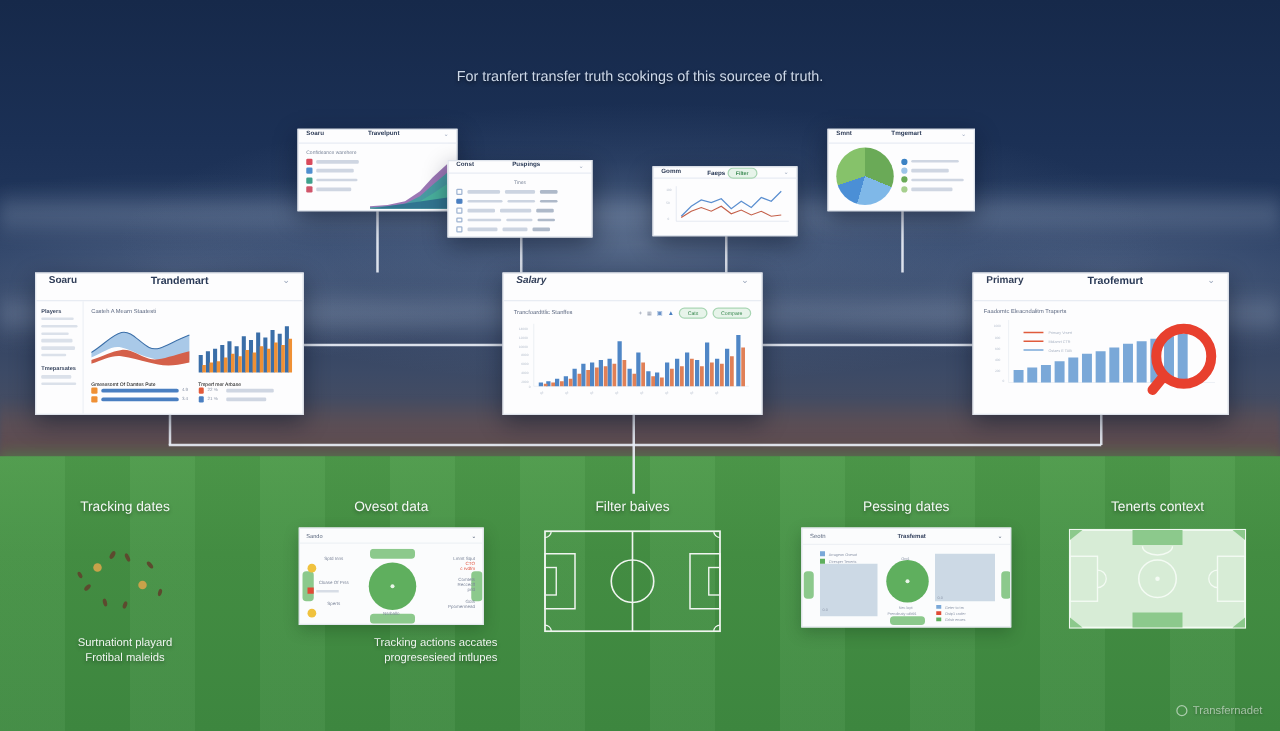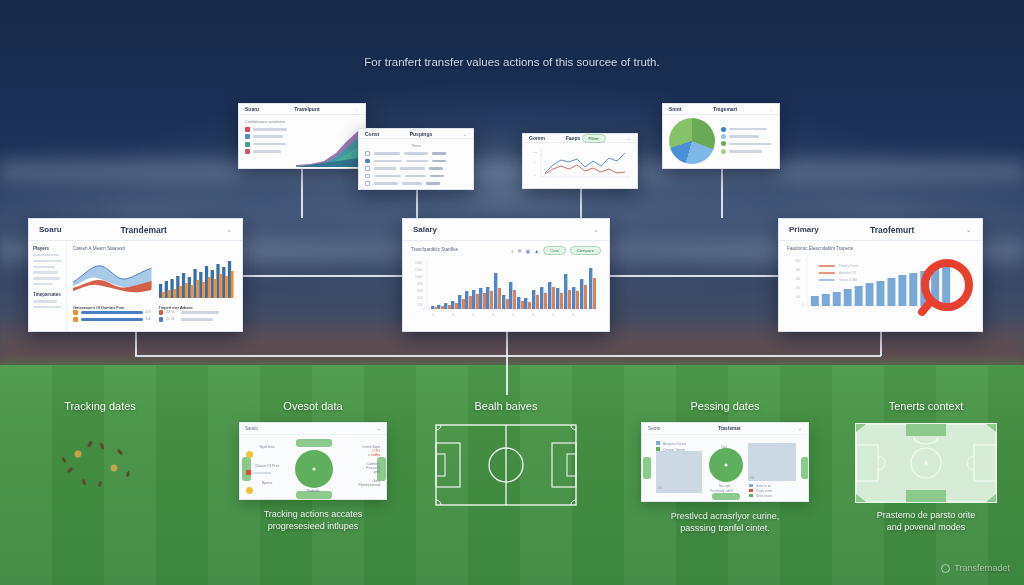"For tranfert transfer values actions" div.subhead { text: values actions -> truth scokings }
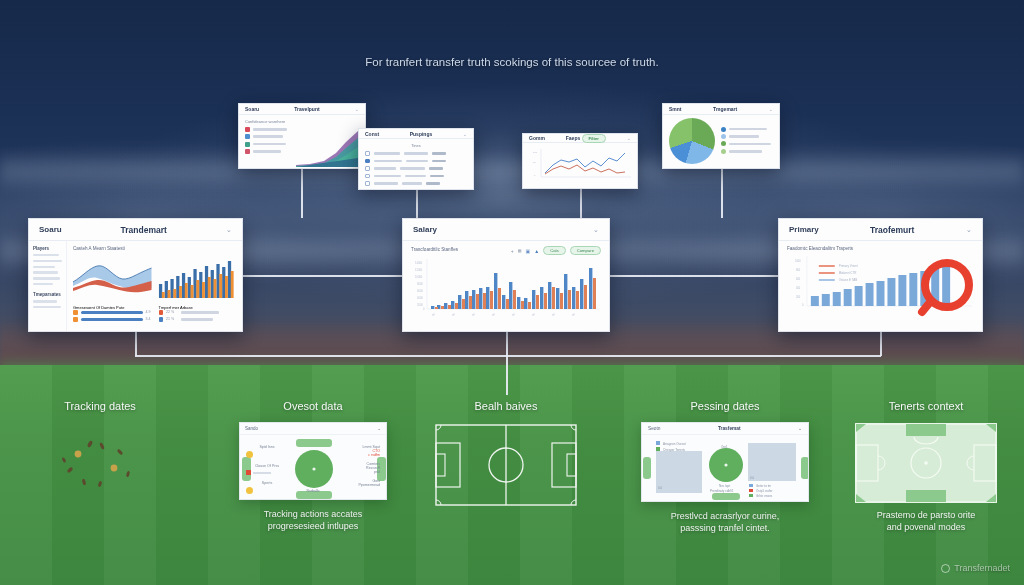"Soaru" .card-bar { align-items: center -> none }
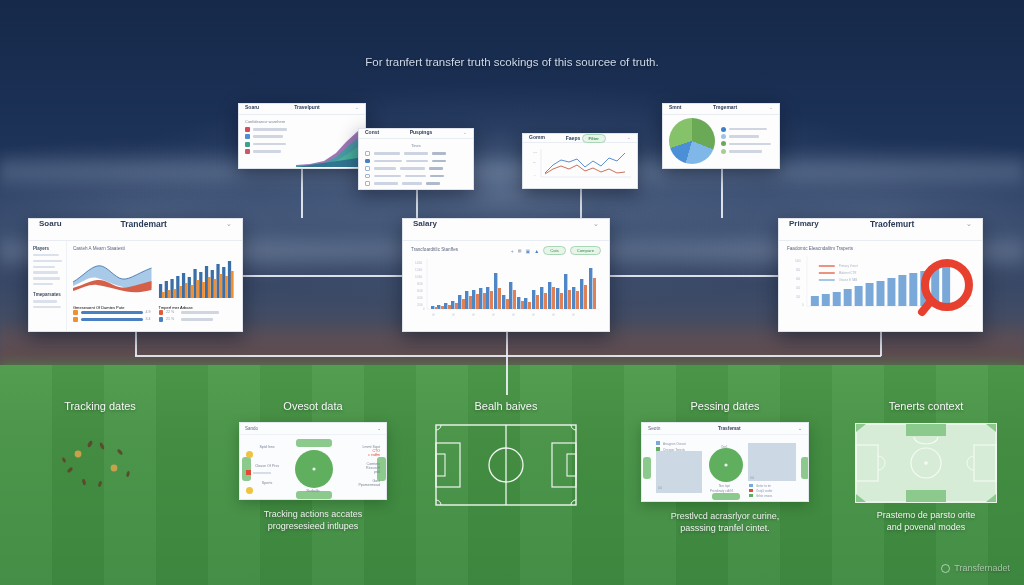"Salary" span.cb-left { font-style: none -> italic }
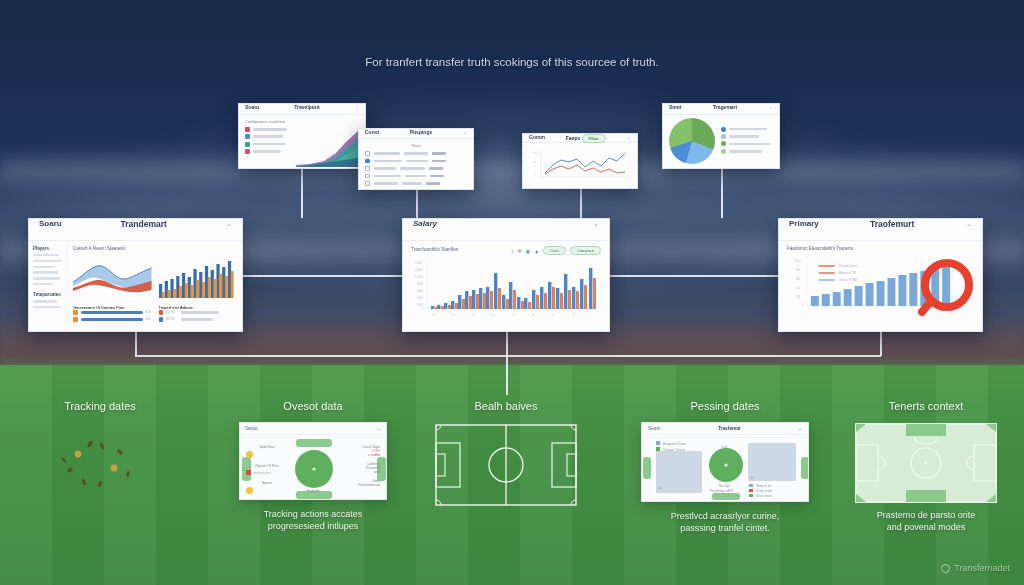"Bealh baives" div.bi-title { text: Bealh -> Filter }
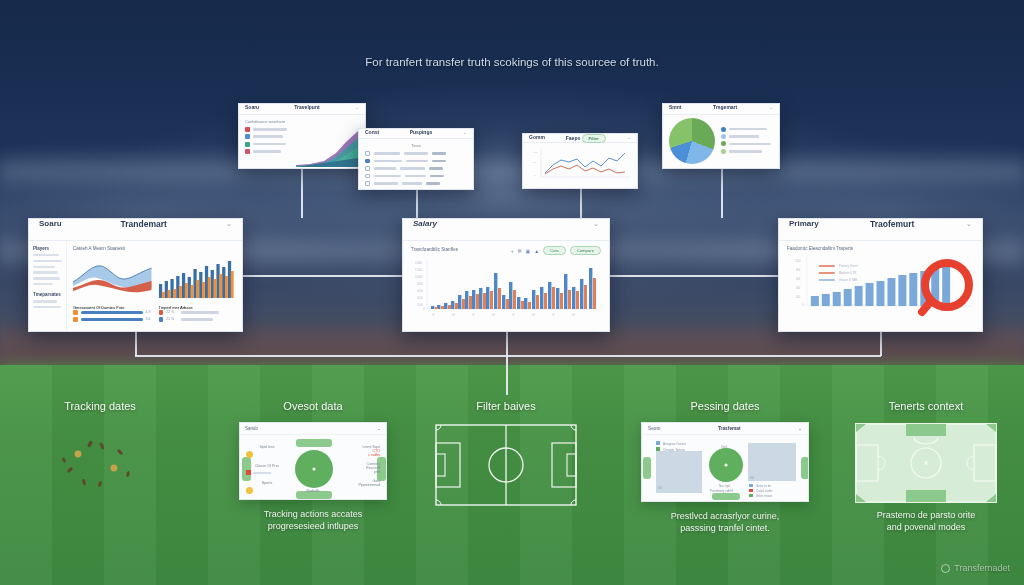"Surtnationt playard" div.bi-cap { html: none -> <div>Surtnationt playard Frotibal maleids</div> }
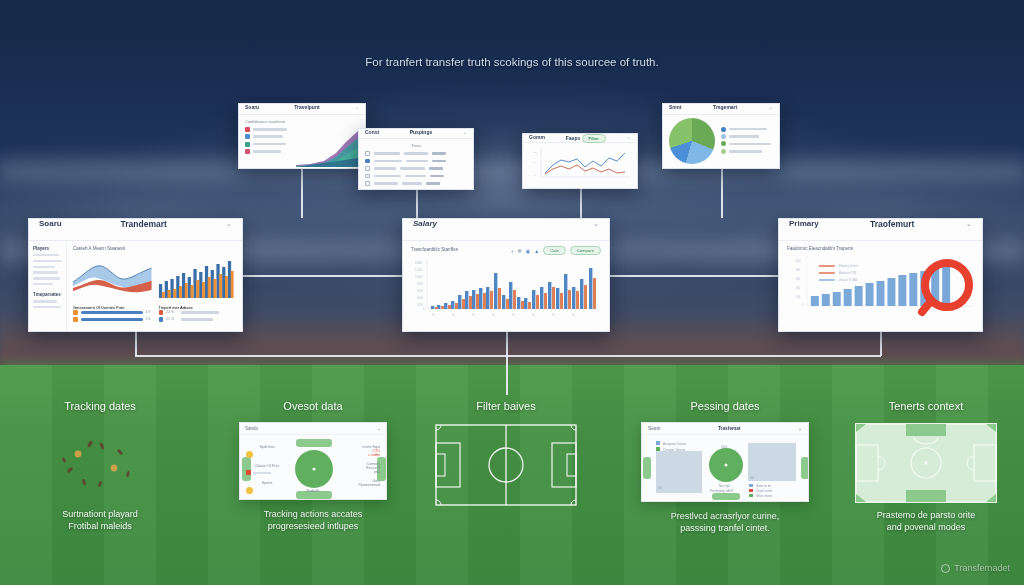"Tracking actions accates" div.bi-cap { text-align: none -> right }
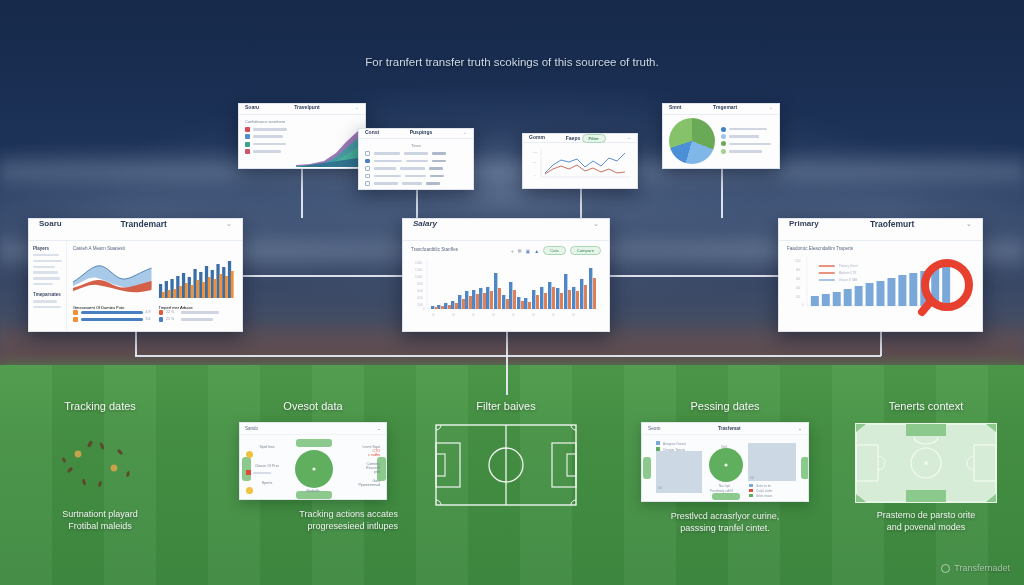"Prestlvcd acrasrlyor curine," div.bi-cap { html: <div>Prestlvcd acrasrlyor curine, passsing tranfel cintet.</div> -> none }
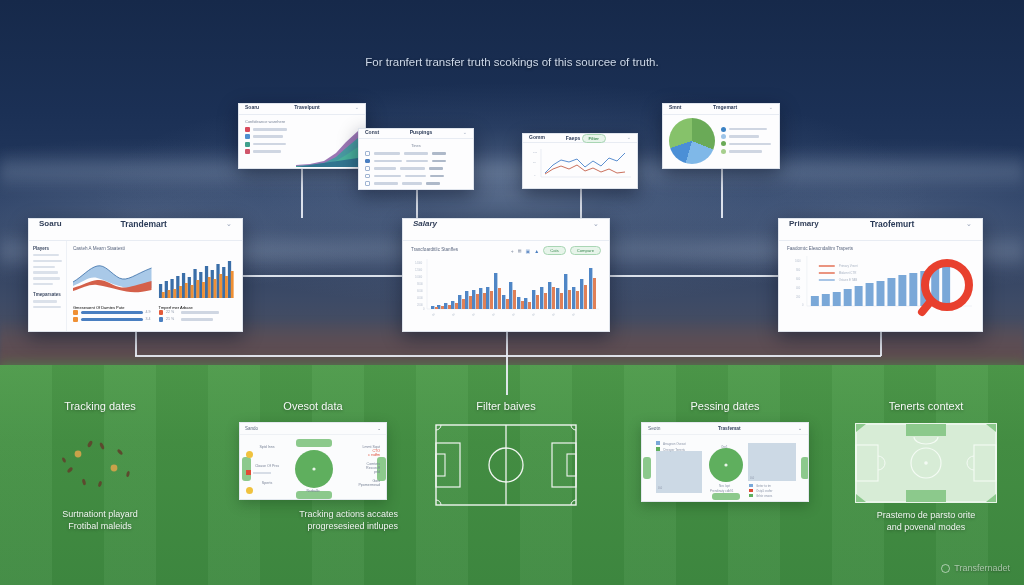"Prastemo de parsto orite" div.bi-cap { html: <div>Prastemo de parsto orite and povenal modes</div> -> none }
